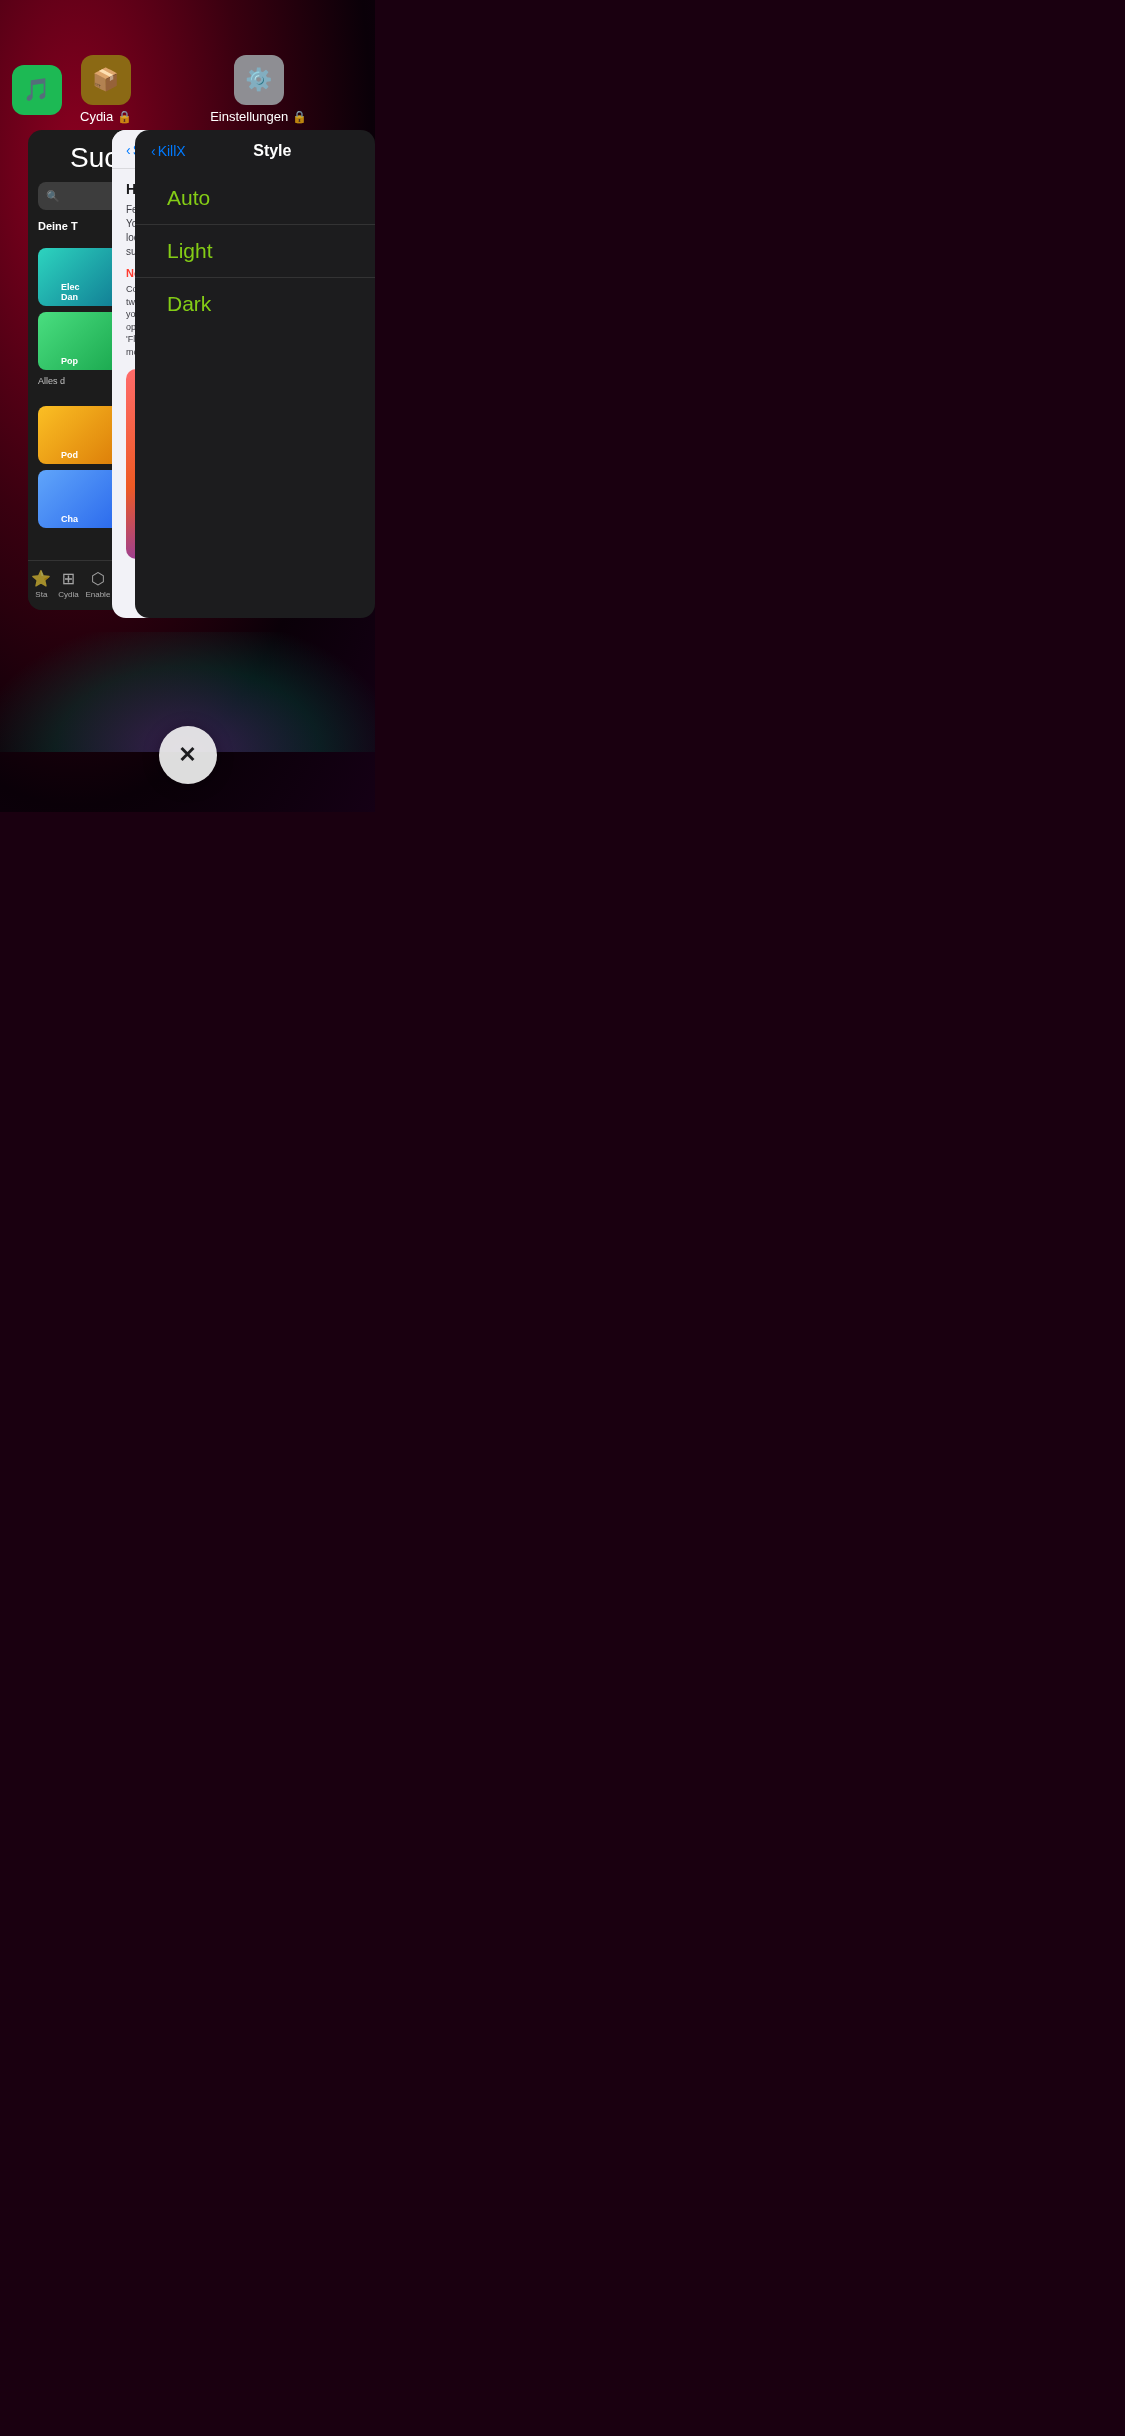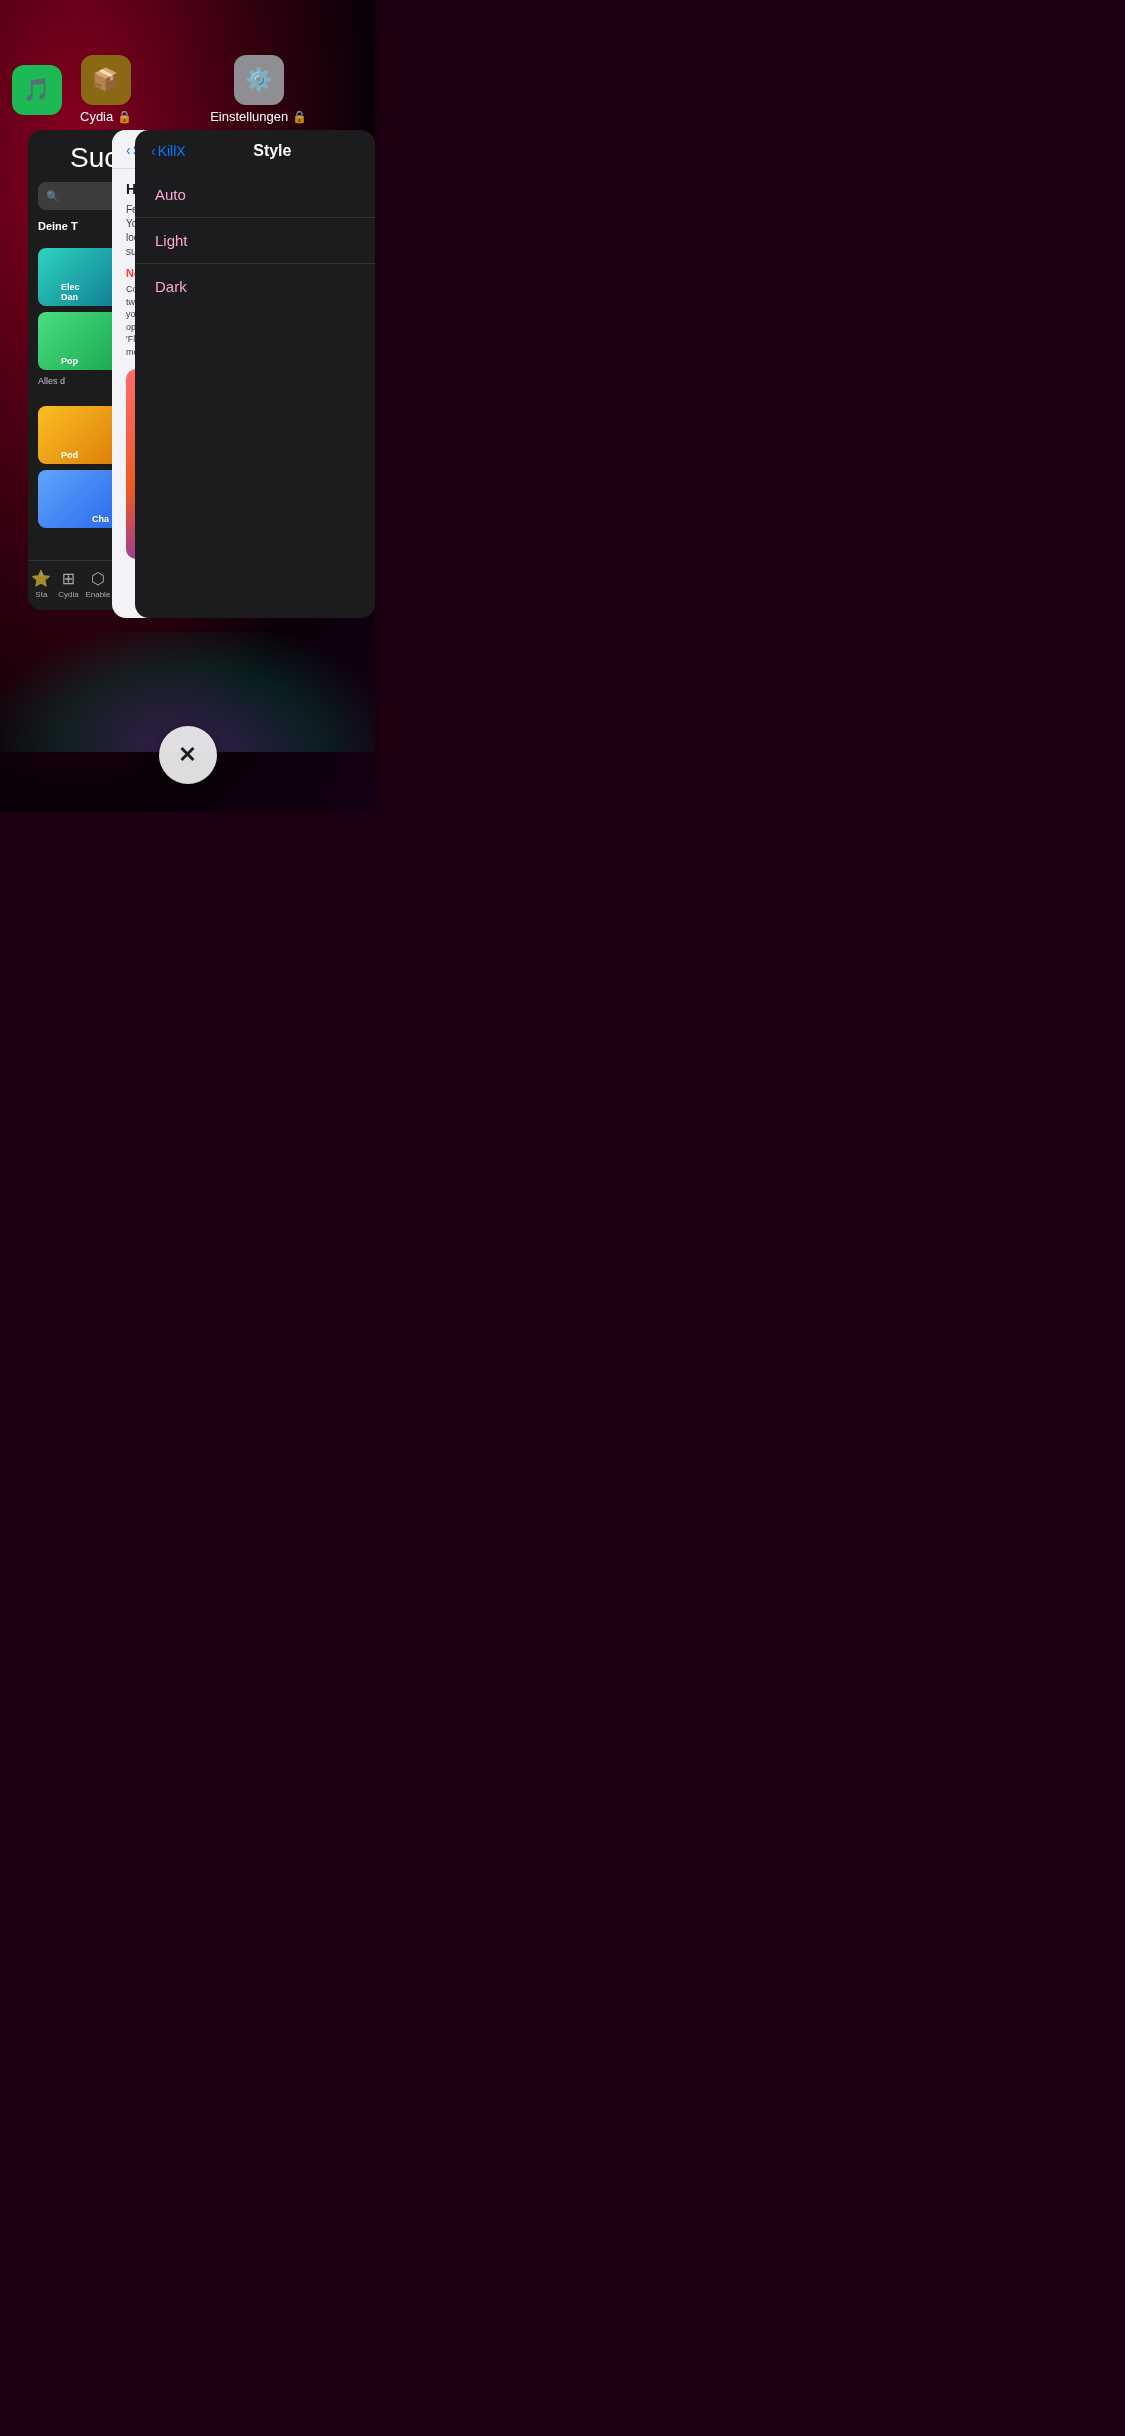"Auto" .style-option { color: #f9a8d4 -> #84cc16; font-size: 15px -> 21px; padding: 14px 20px -> 14px 32px }
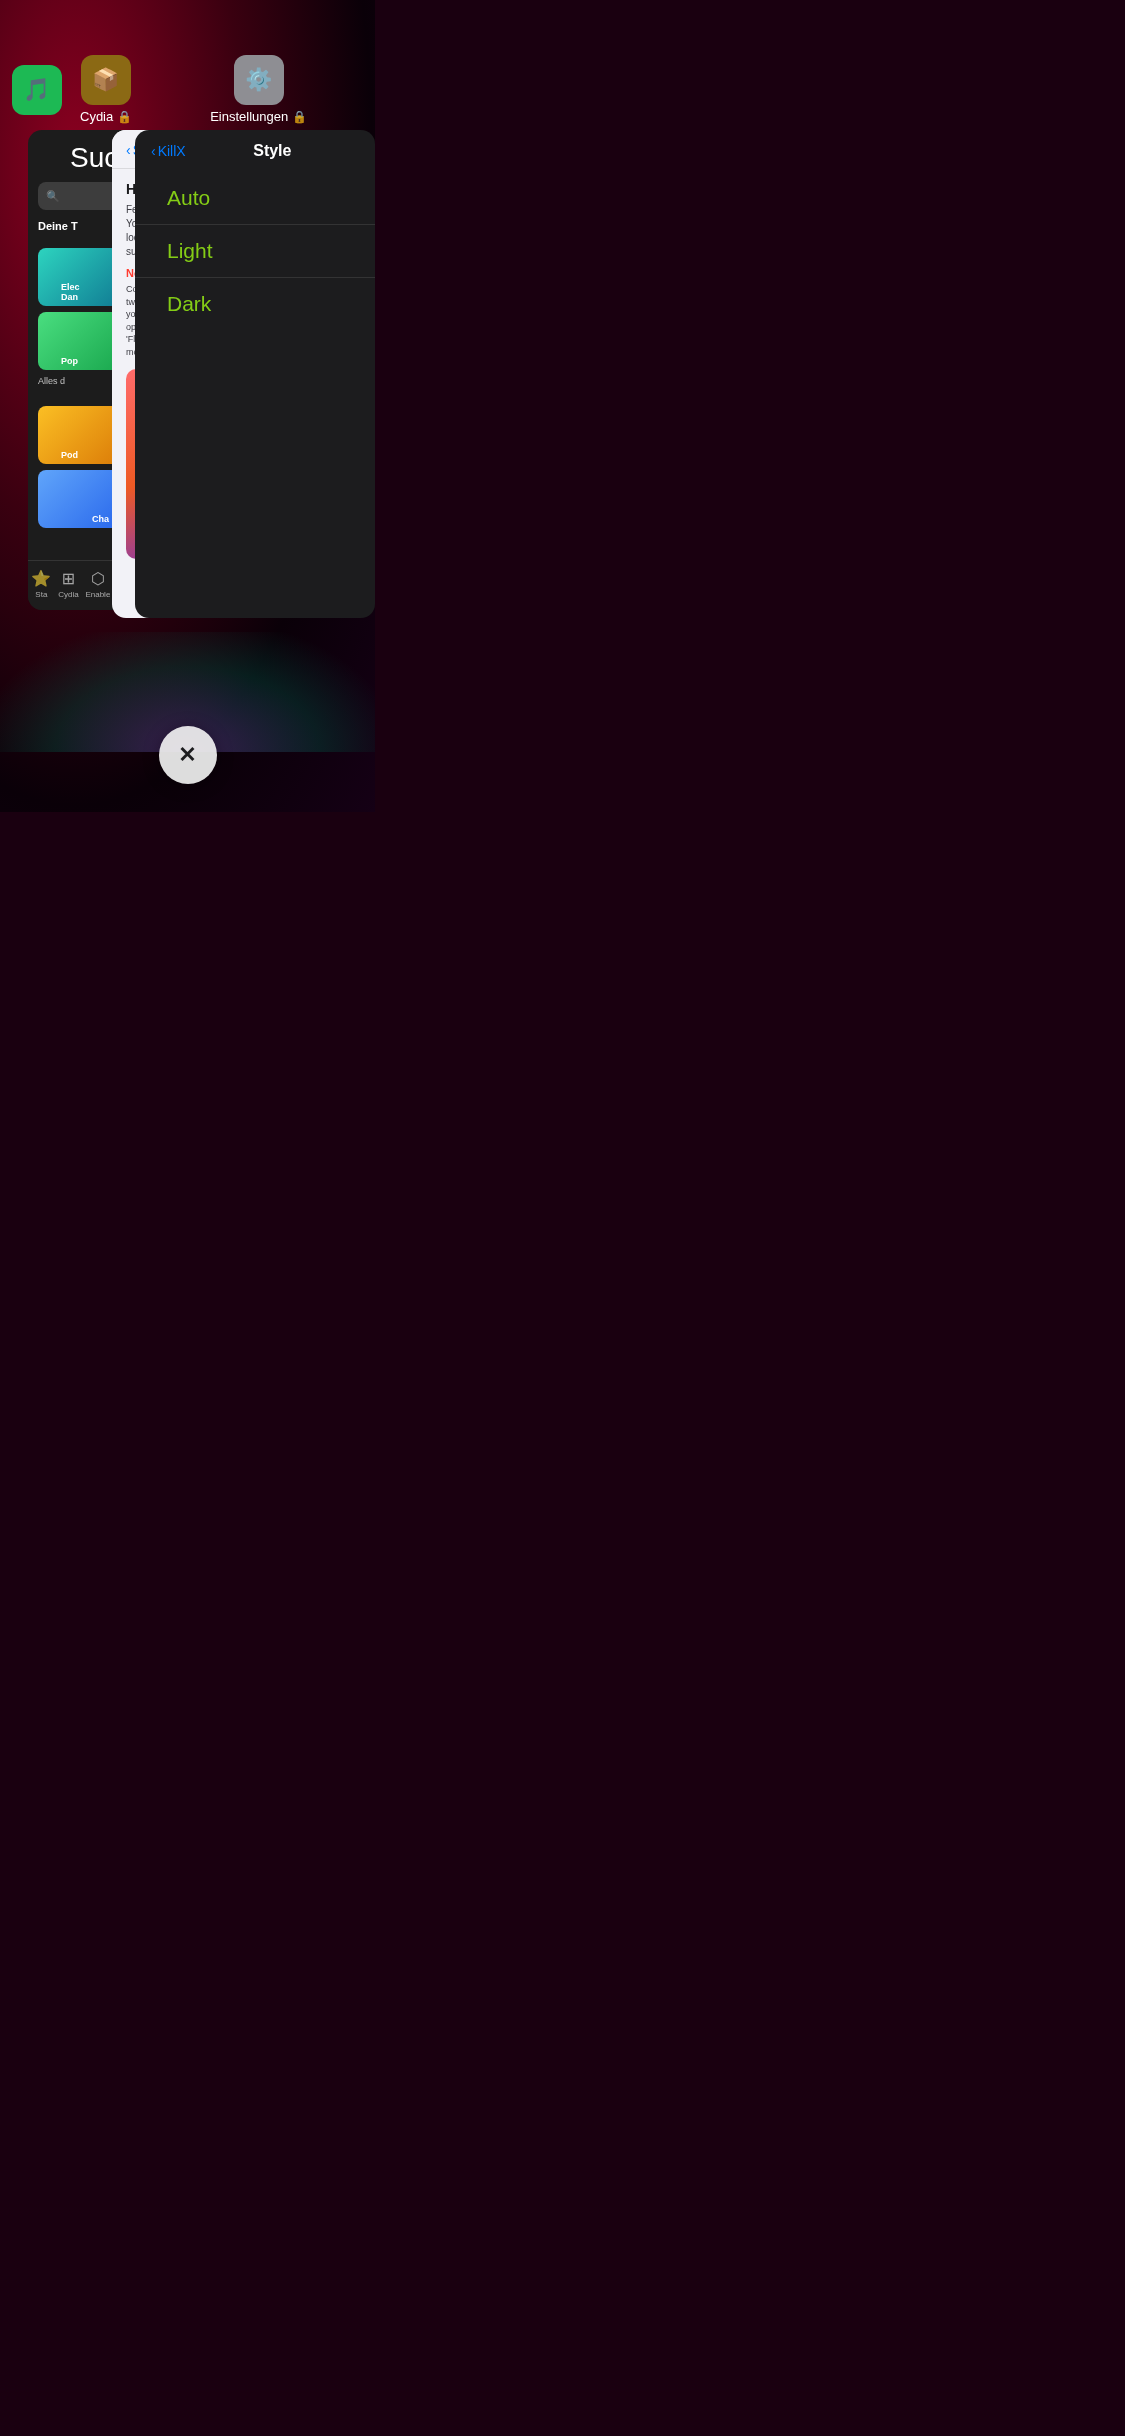"Cha" .mini-tile.blue { justify-content: flex-end -> none }
